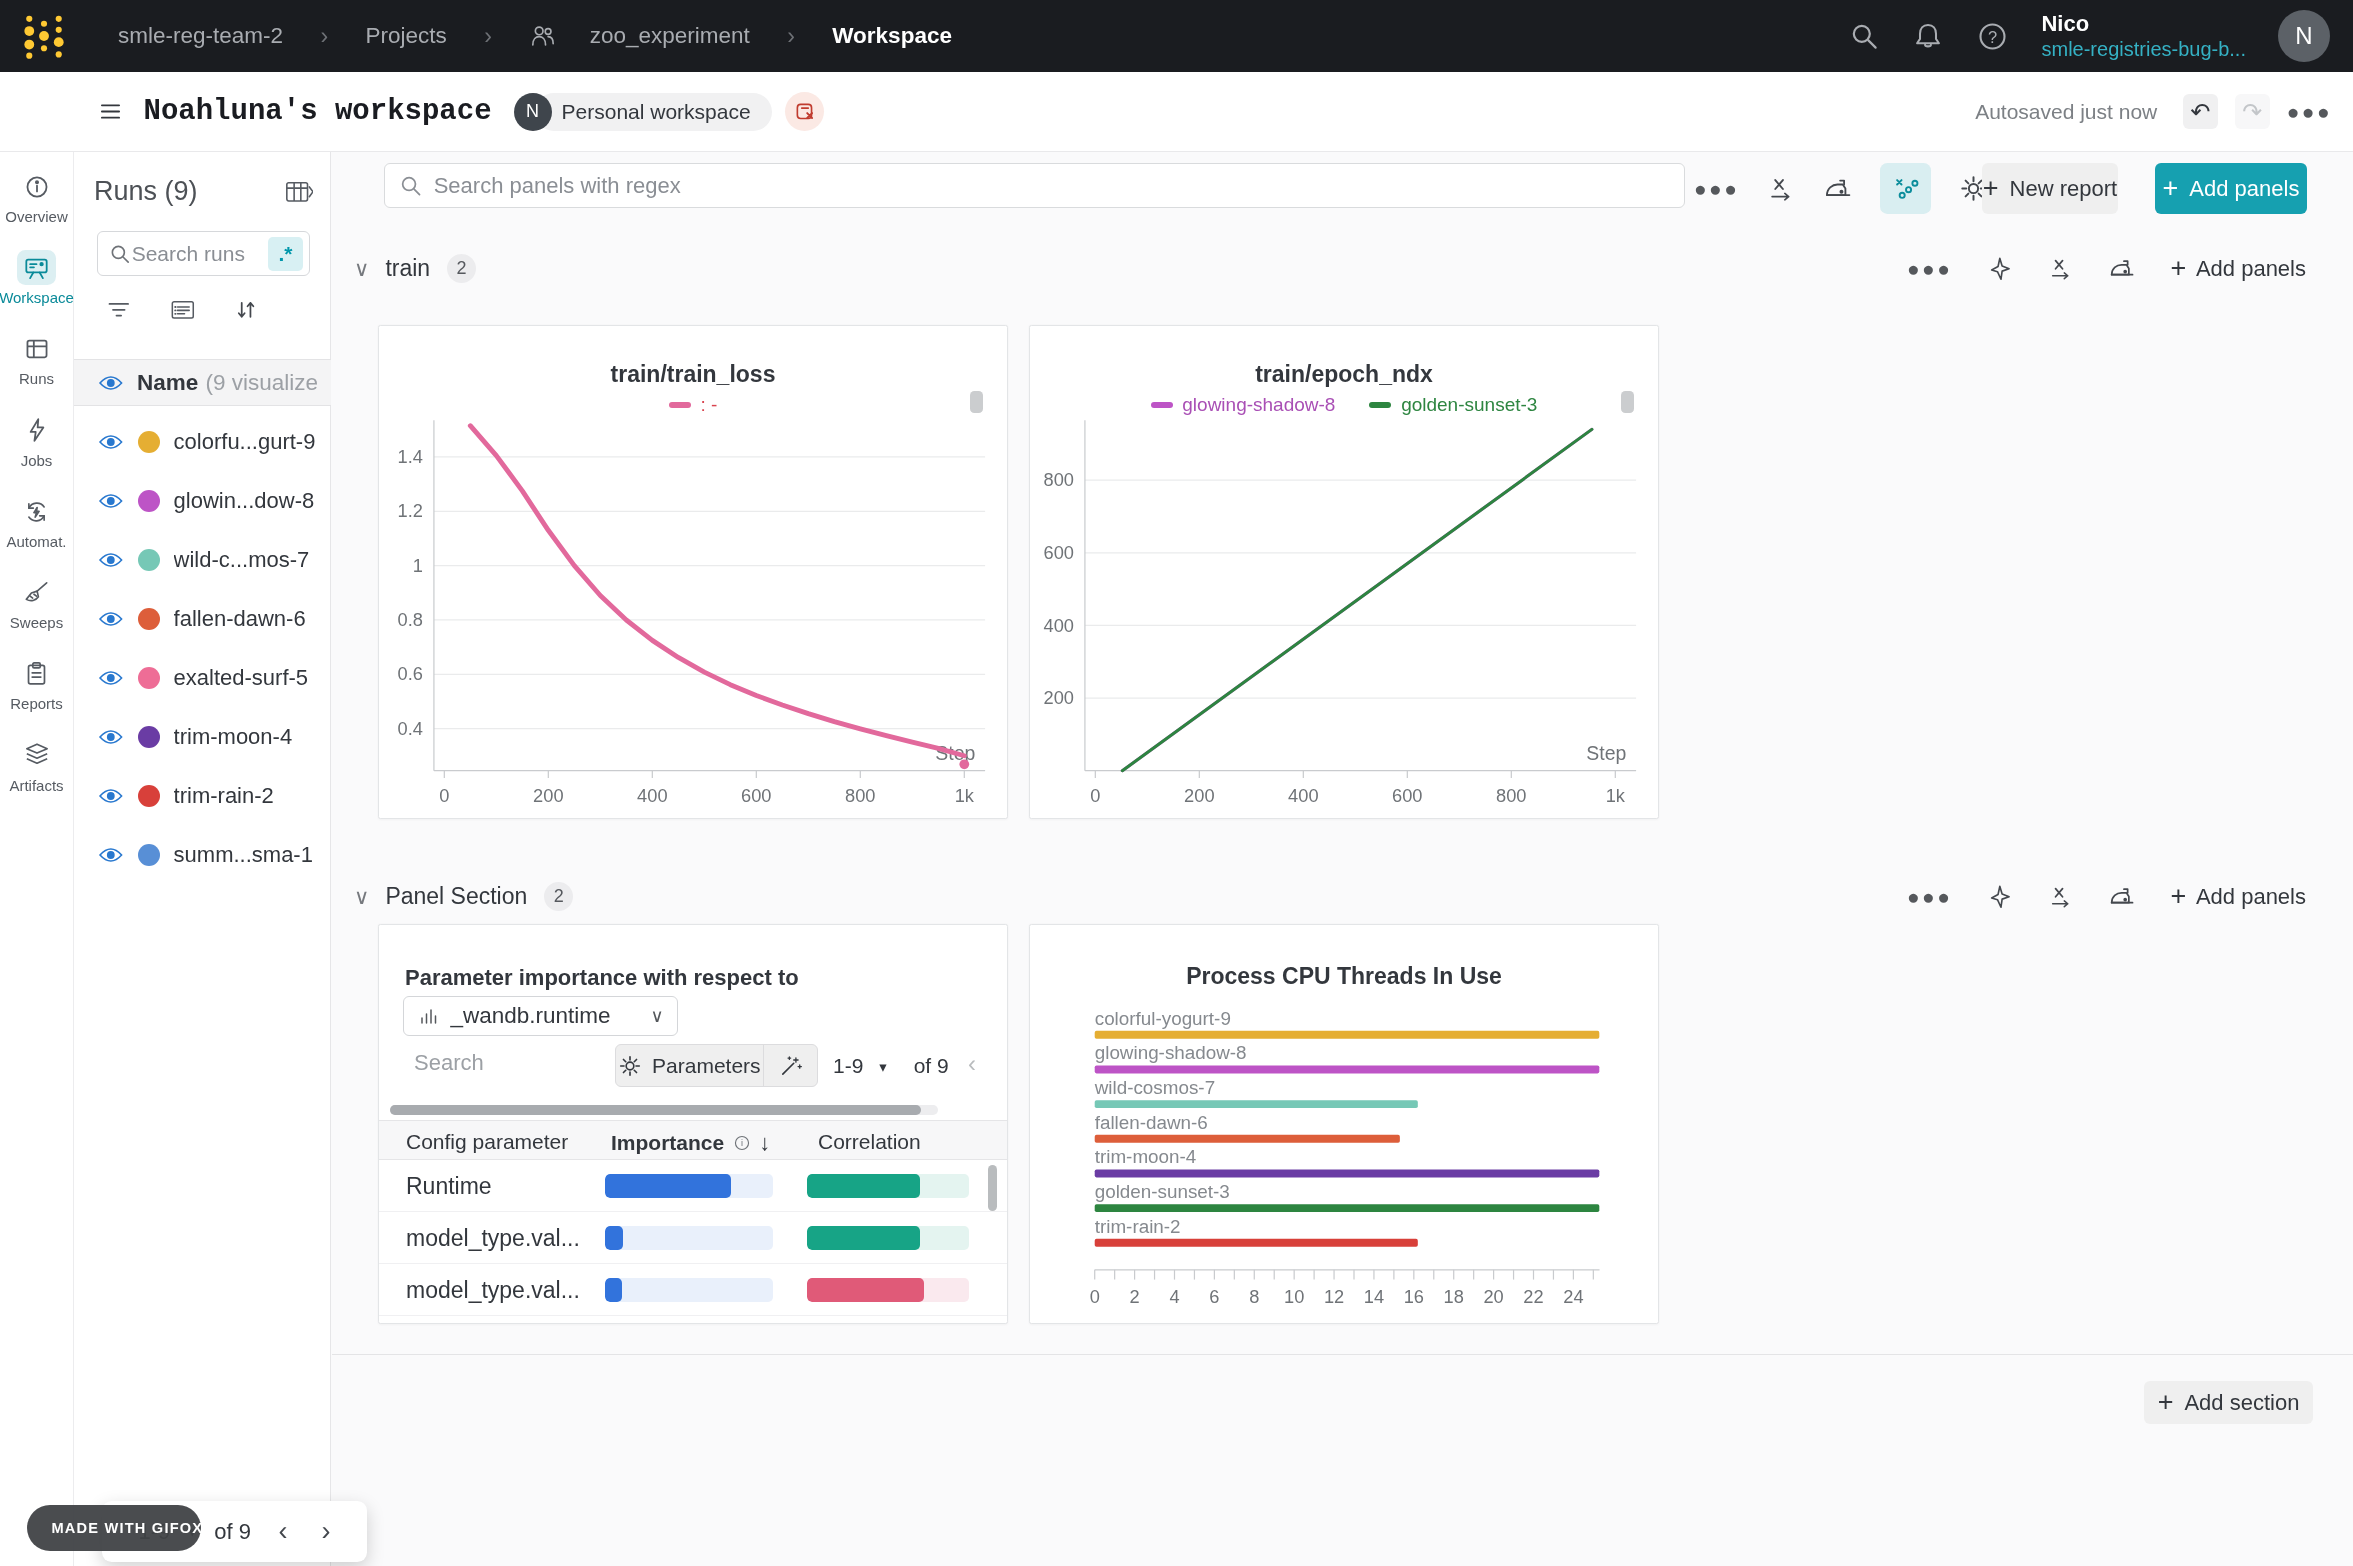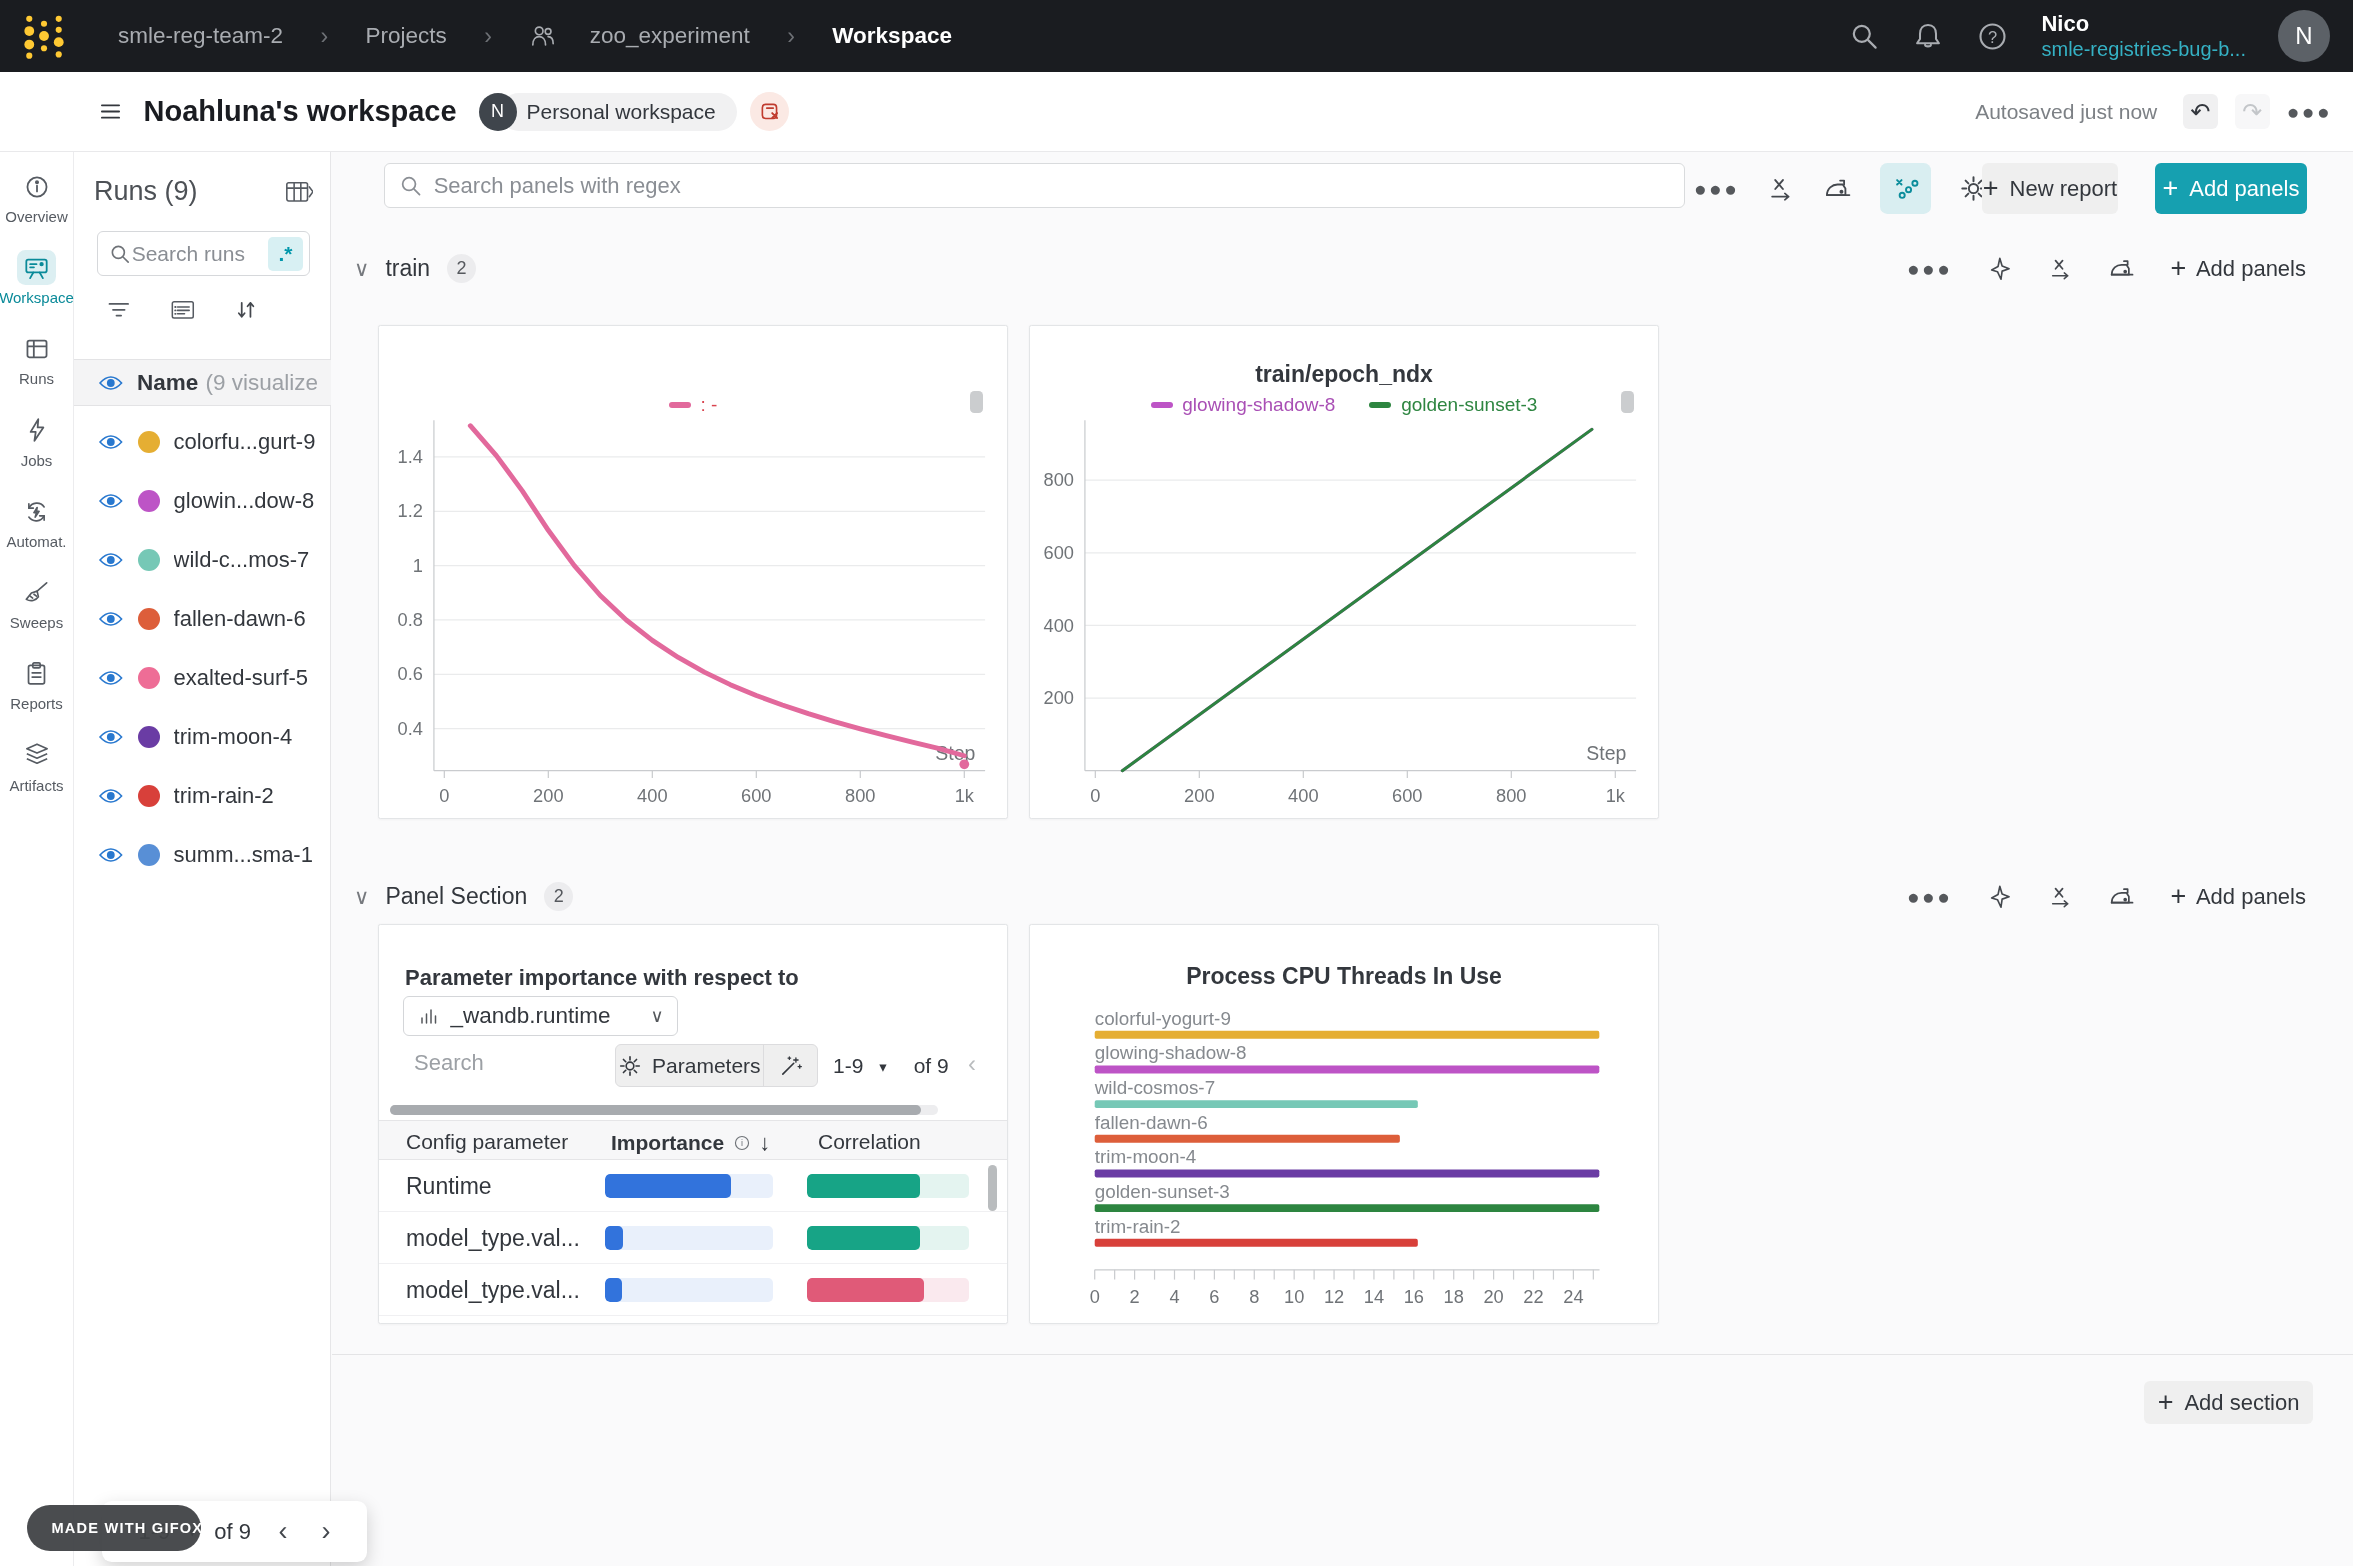"Noahluna's workspace" #ws-title { font-family: none -> Liberation Mono, monospace }
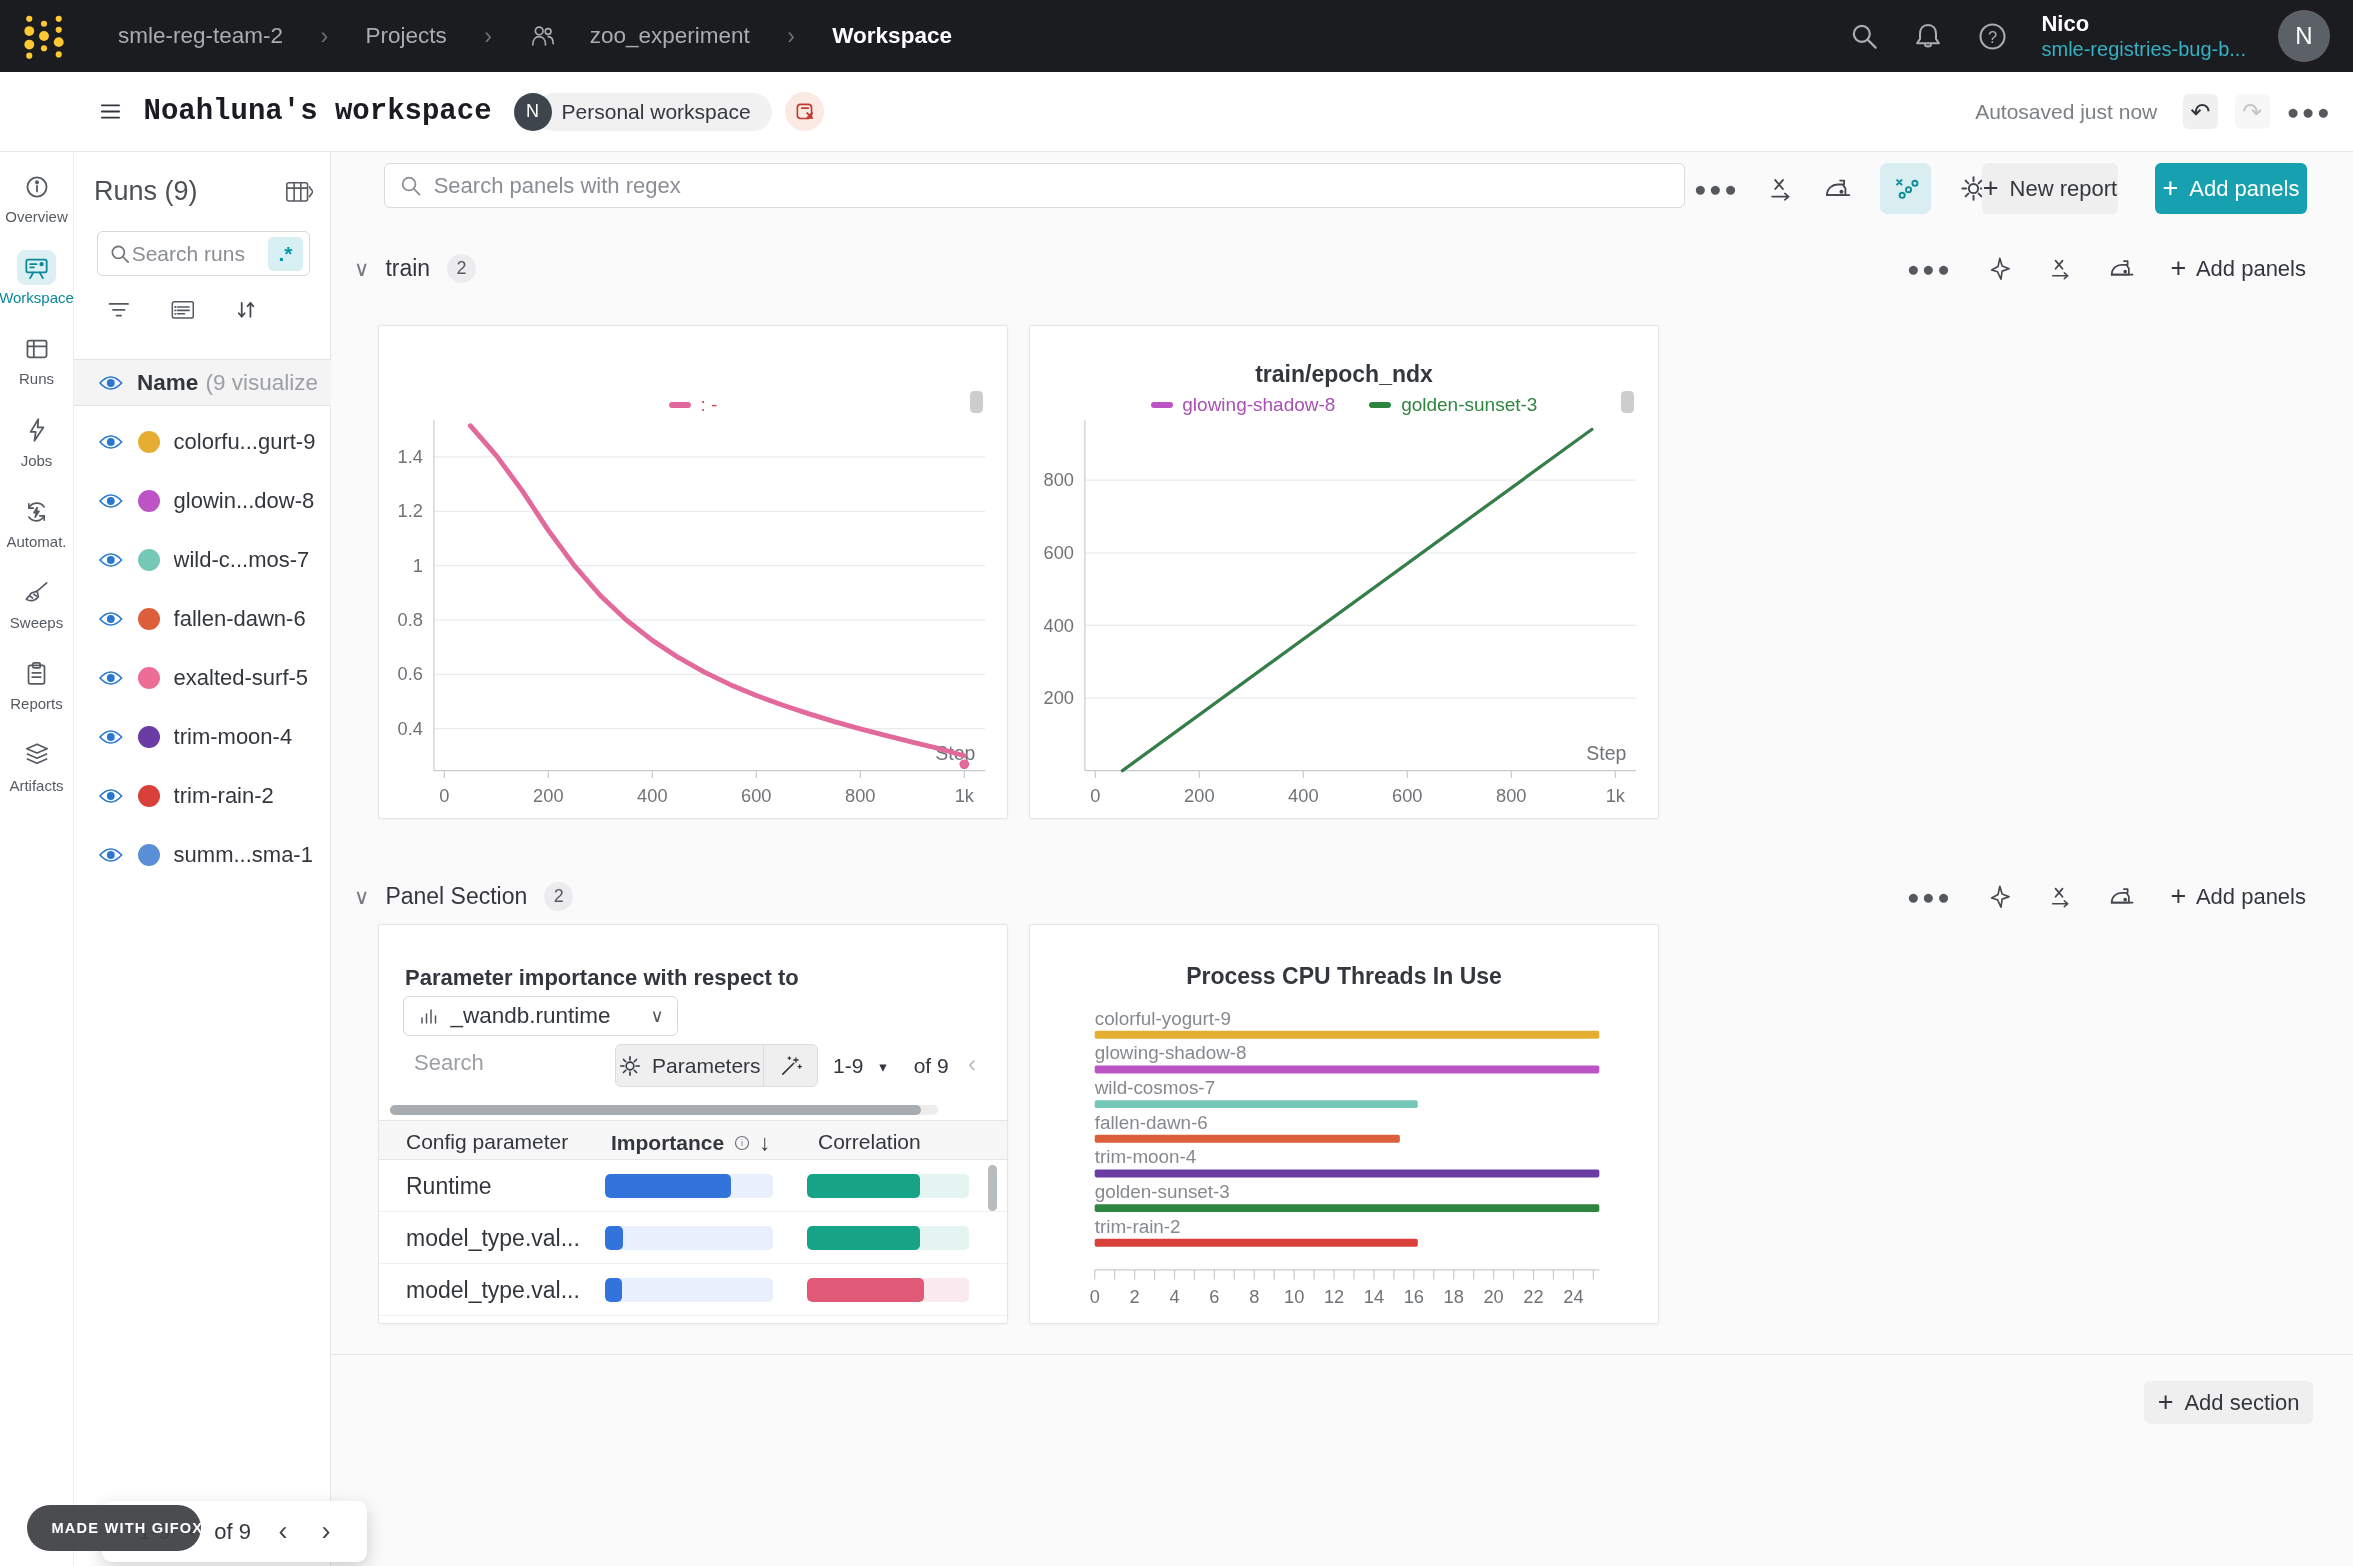"train/train_loss" div.card-title { html: none -> <div>train/train_loss</div> }
